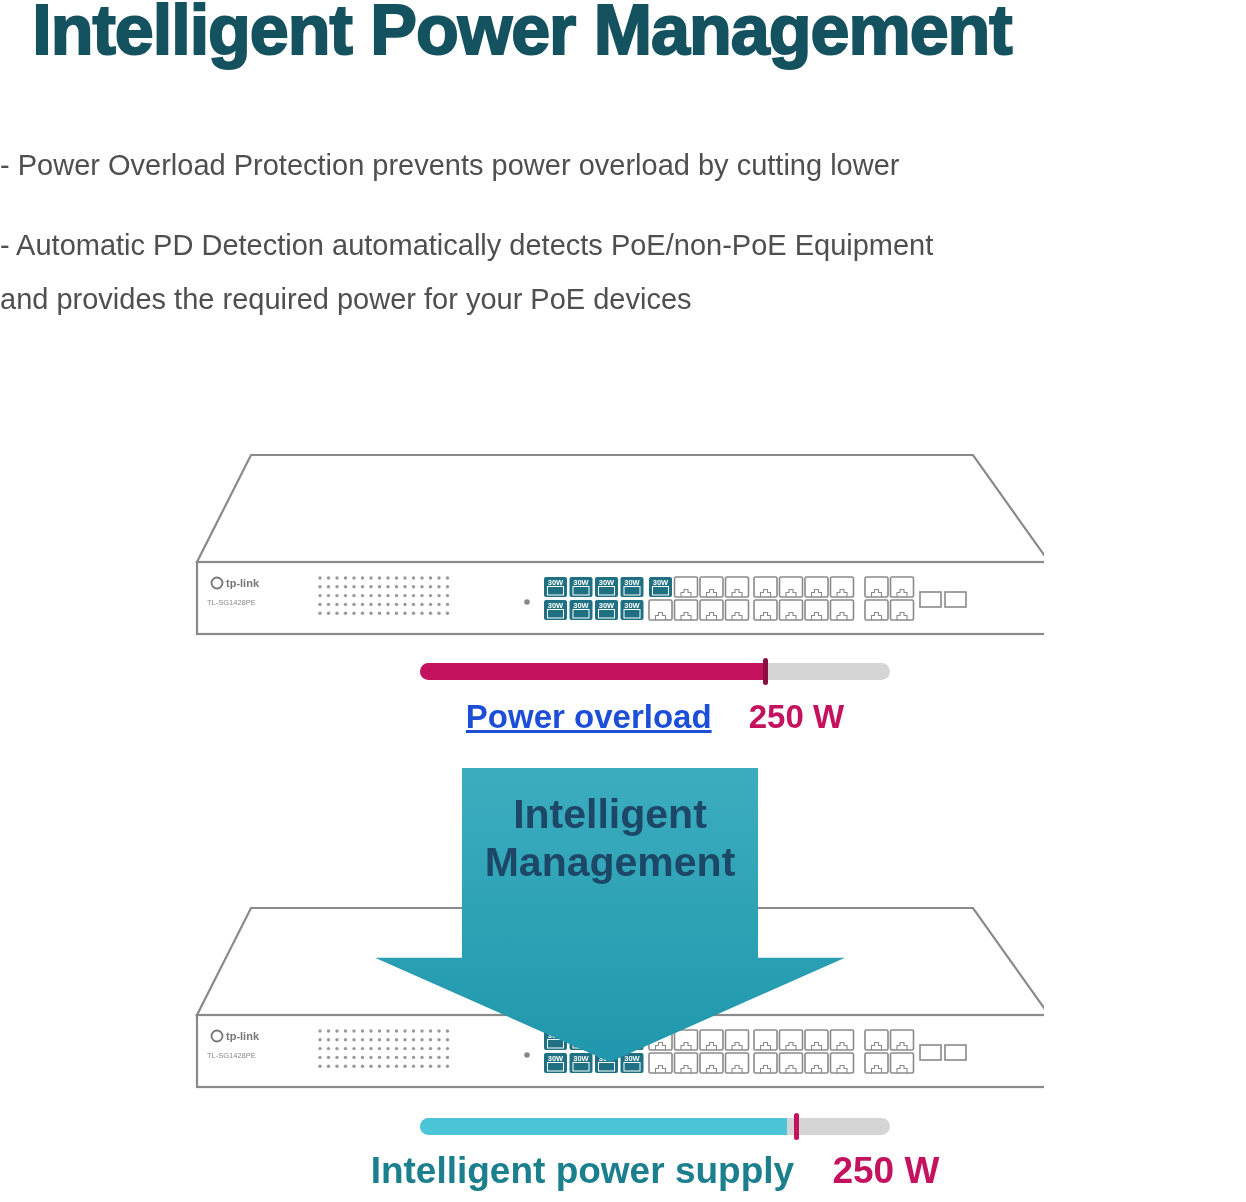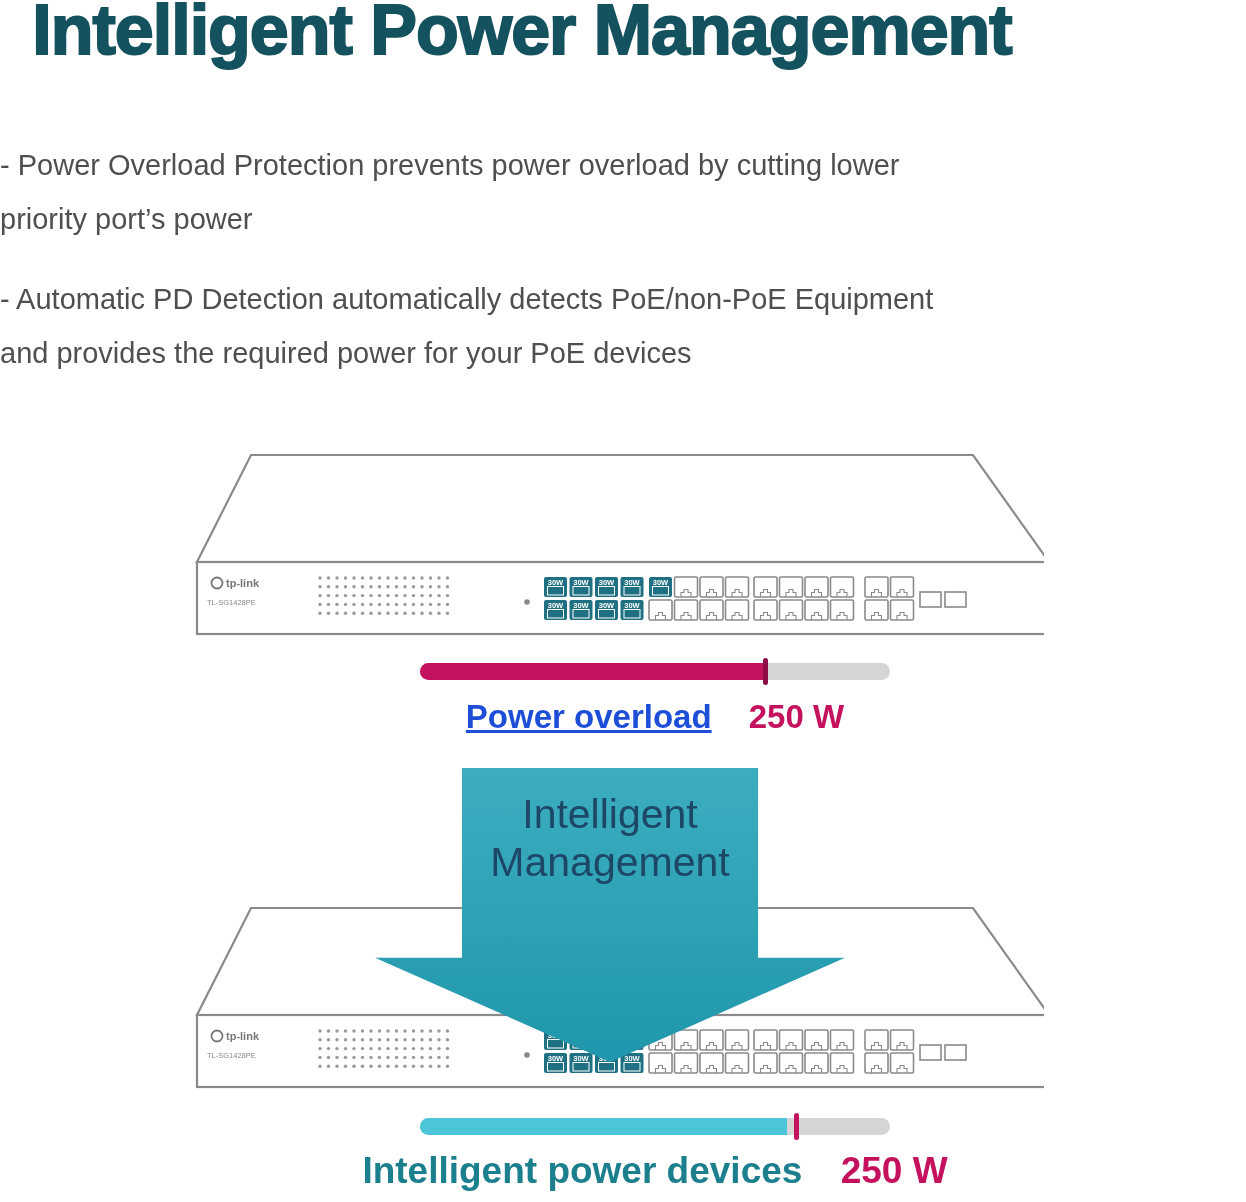"priority port’s power" div { html: <div>priority port’s power</div> -> none }
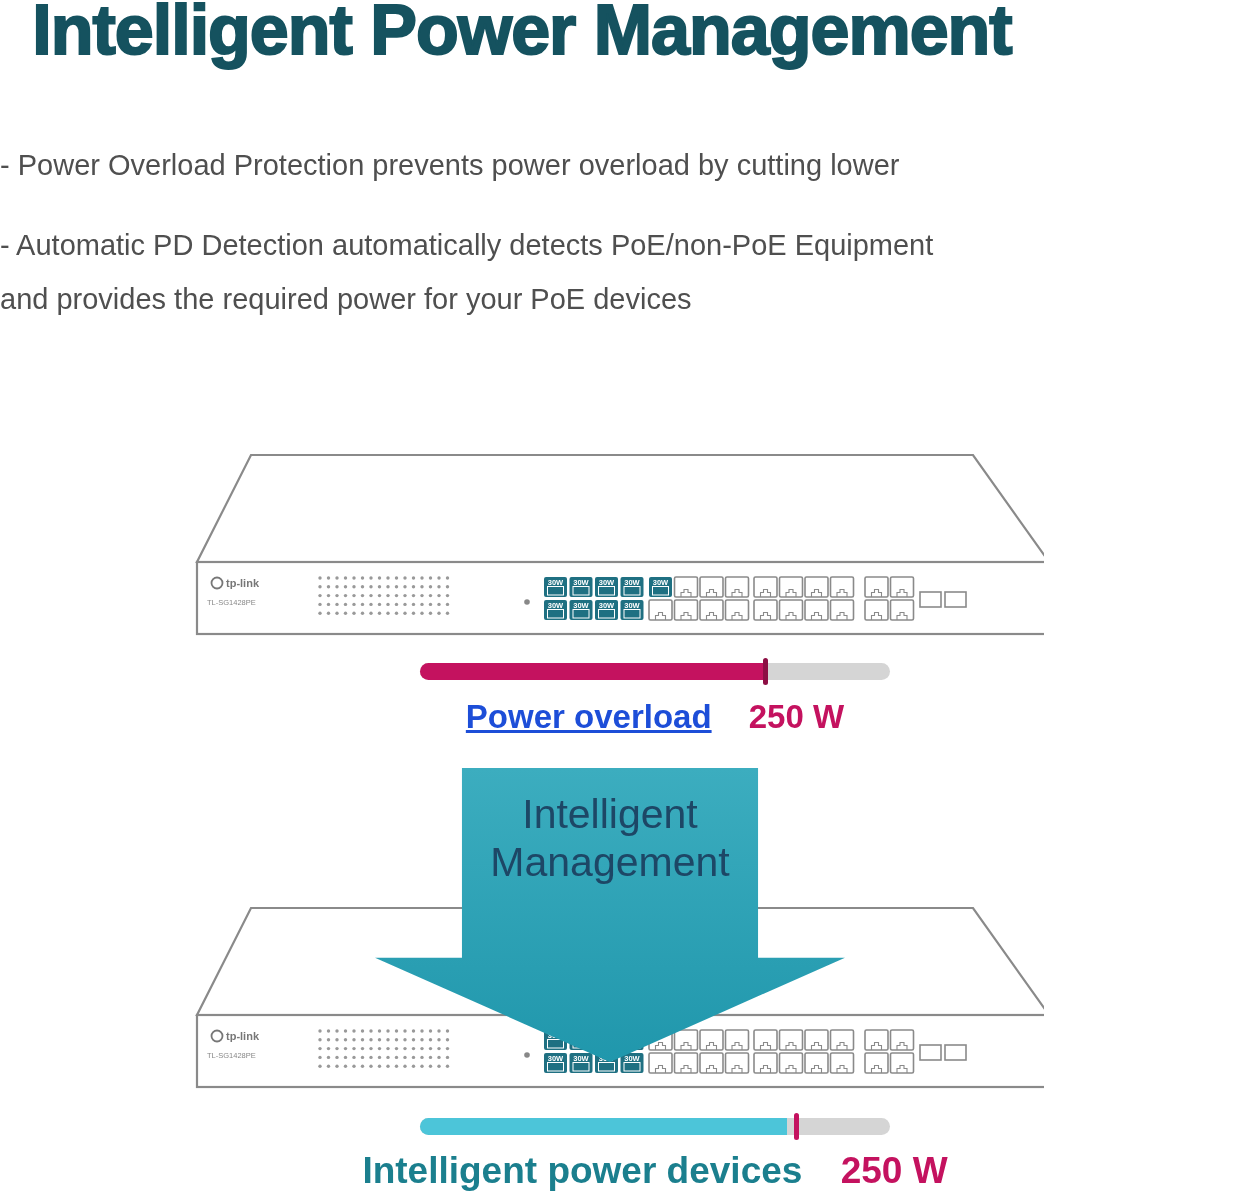"Intelligent" .arrow-text { font-weight: normal -> bold }
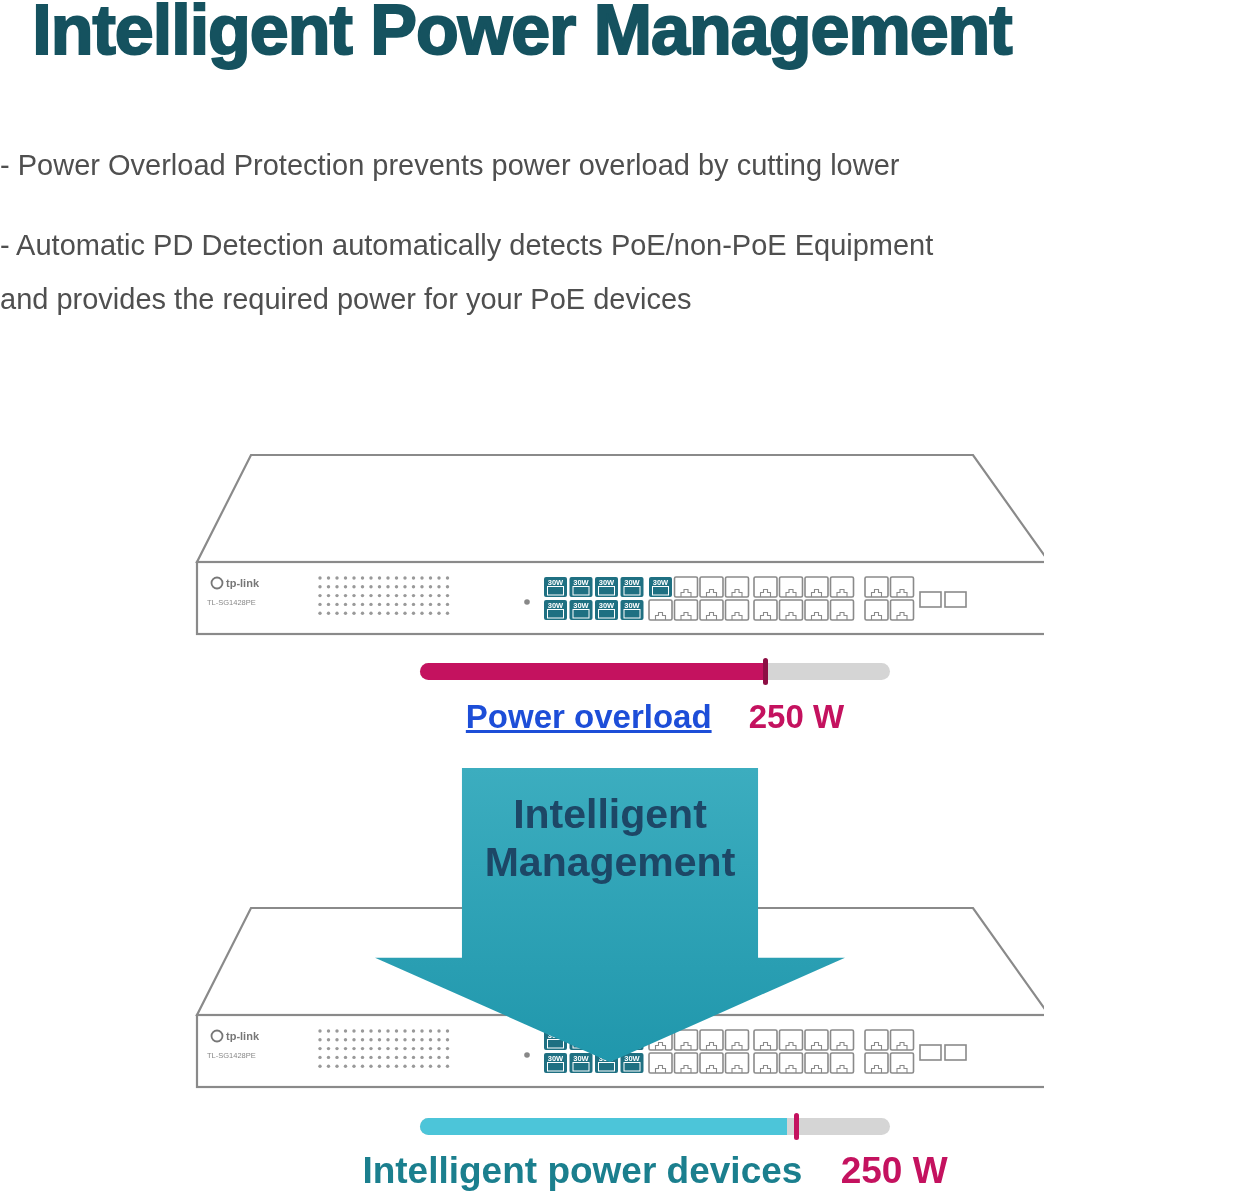"Intelligent power devices" span.lbl { text: devices -> supply }
